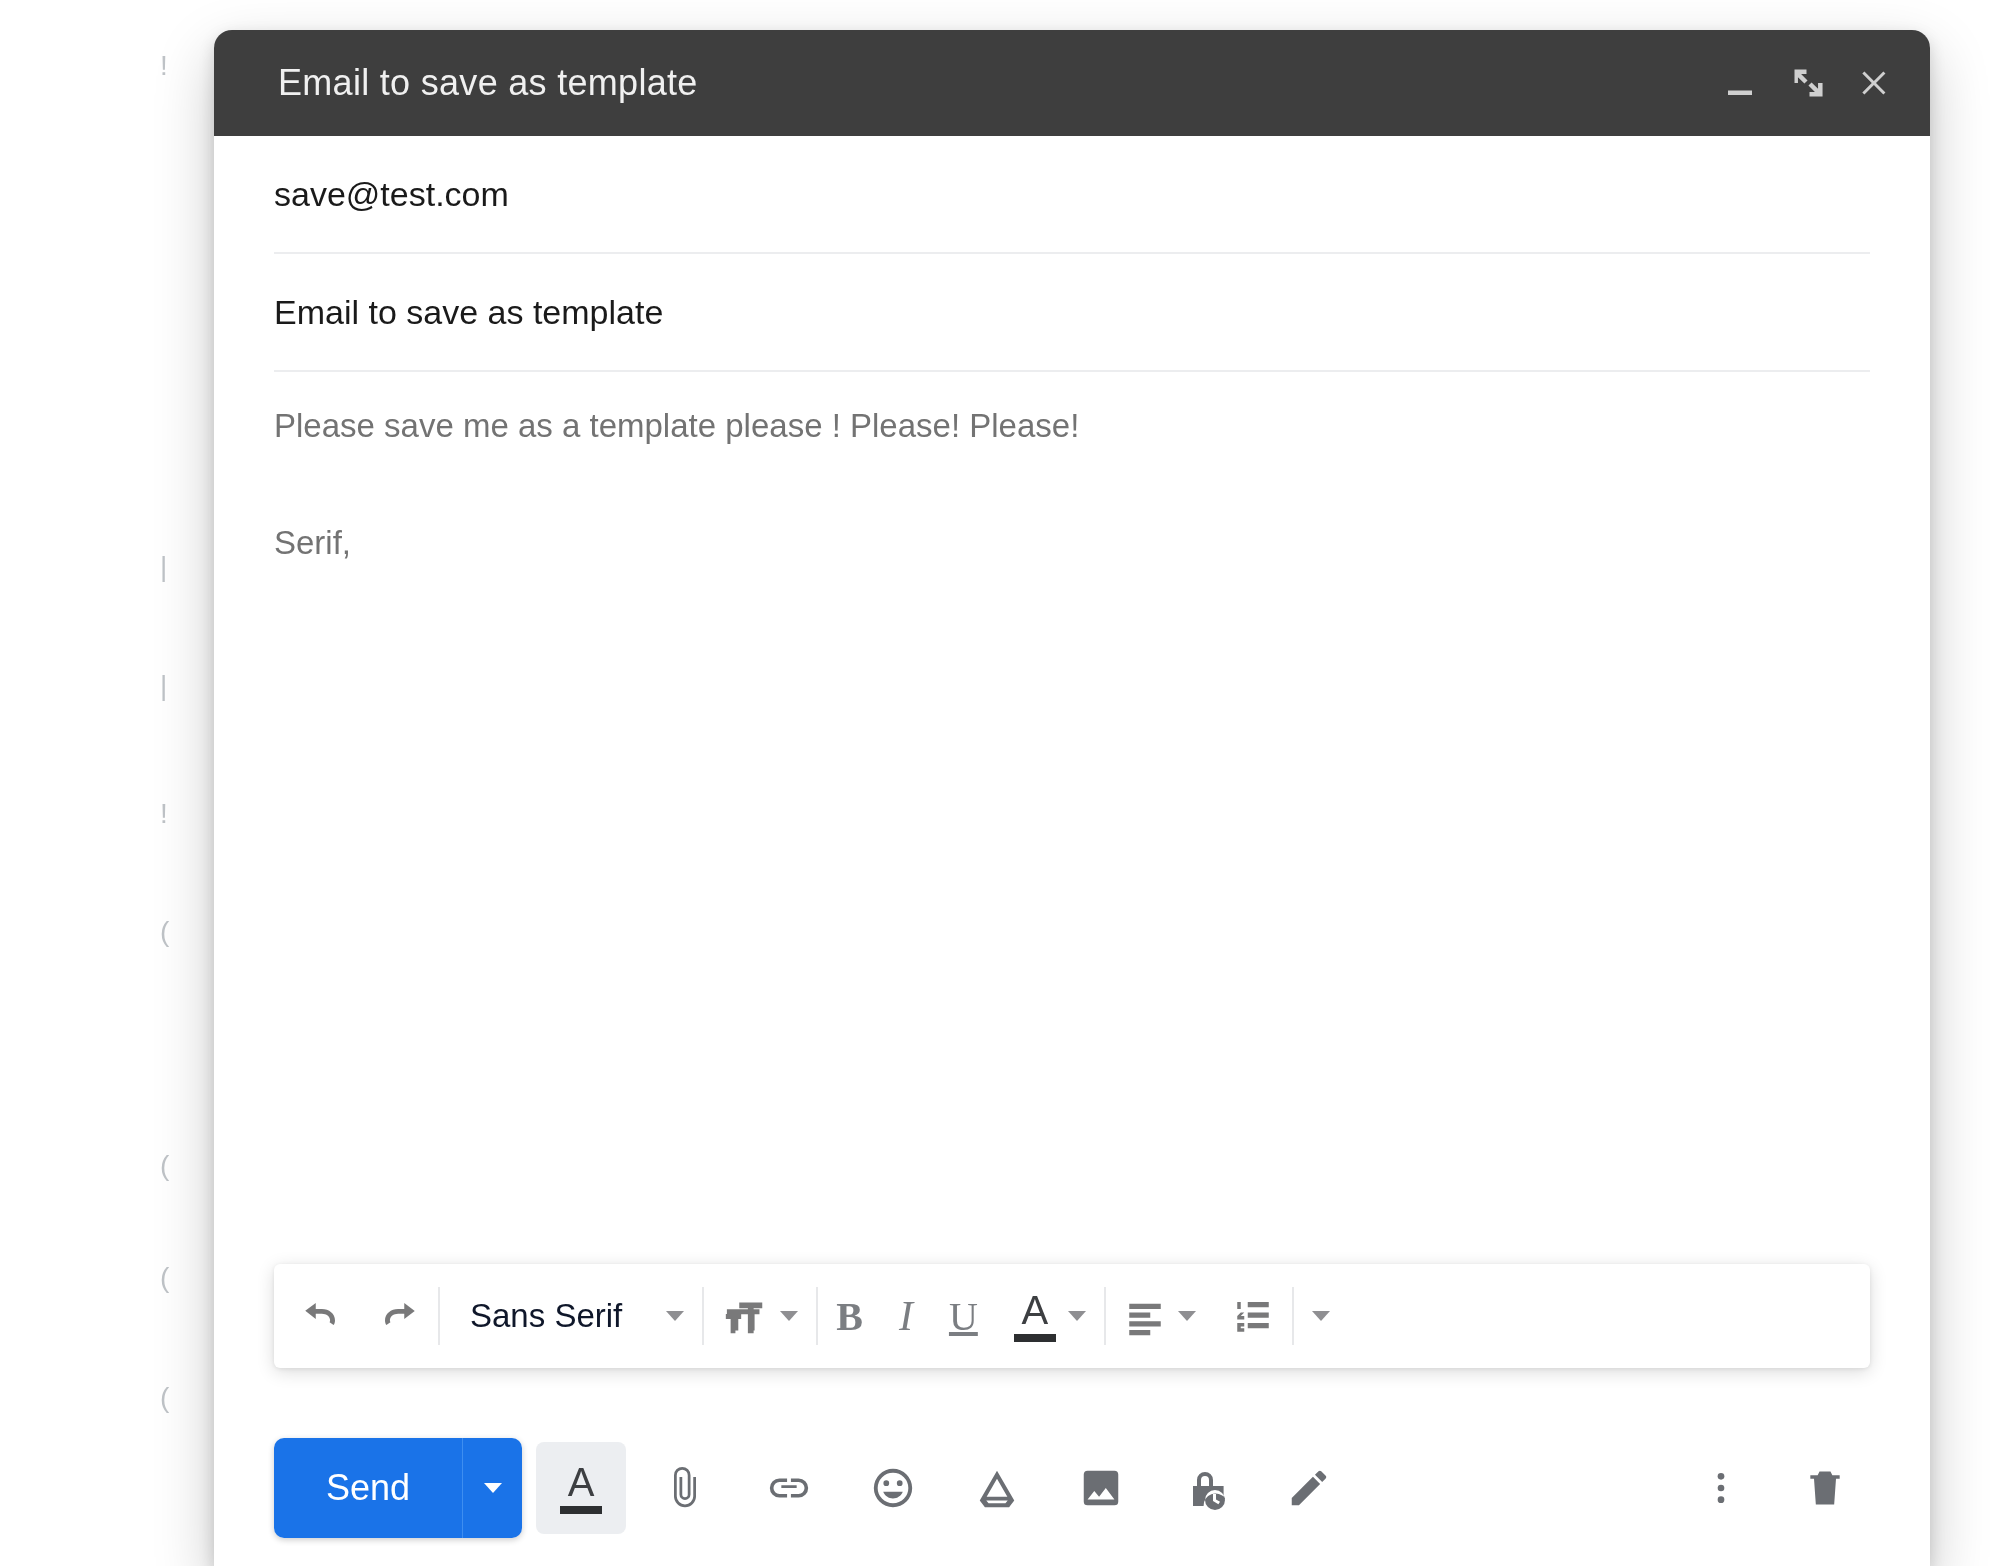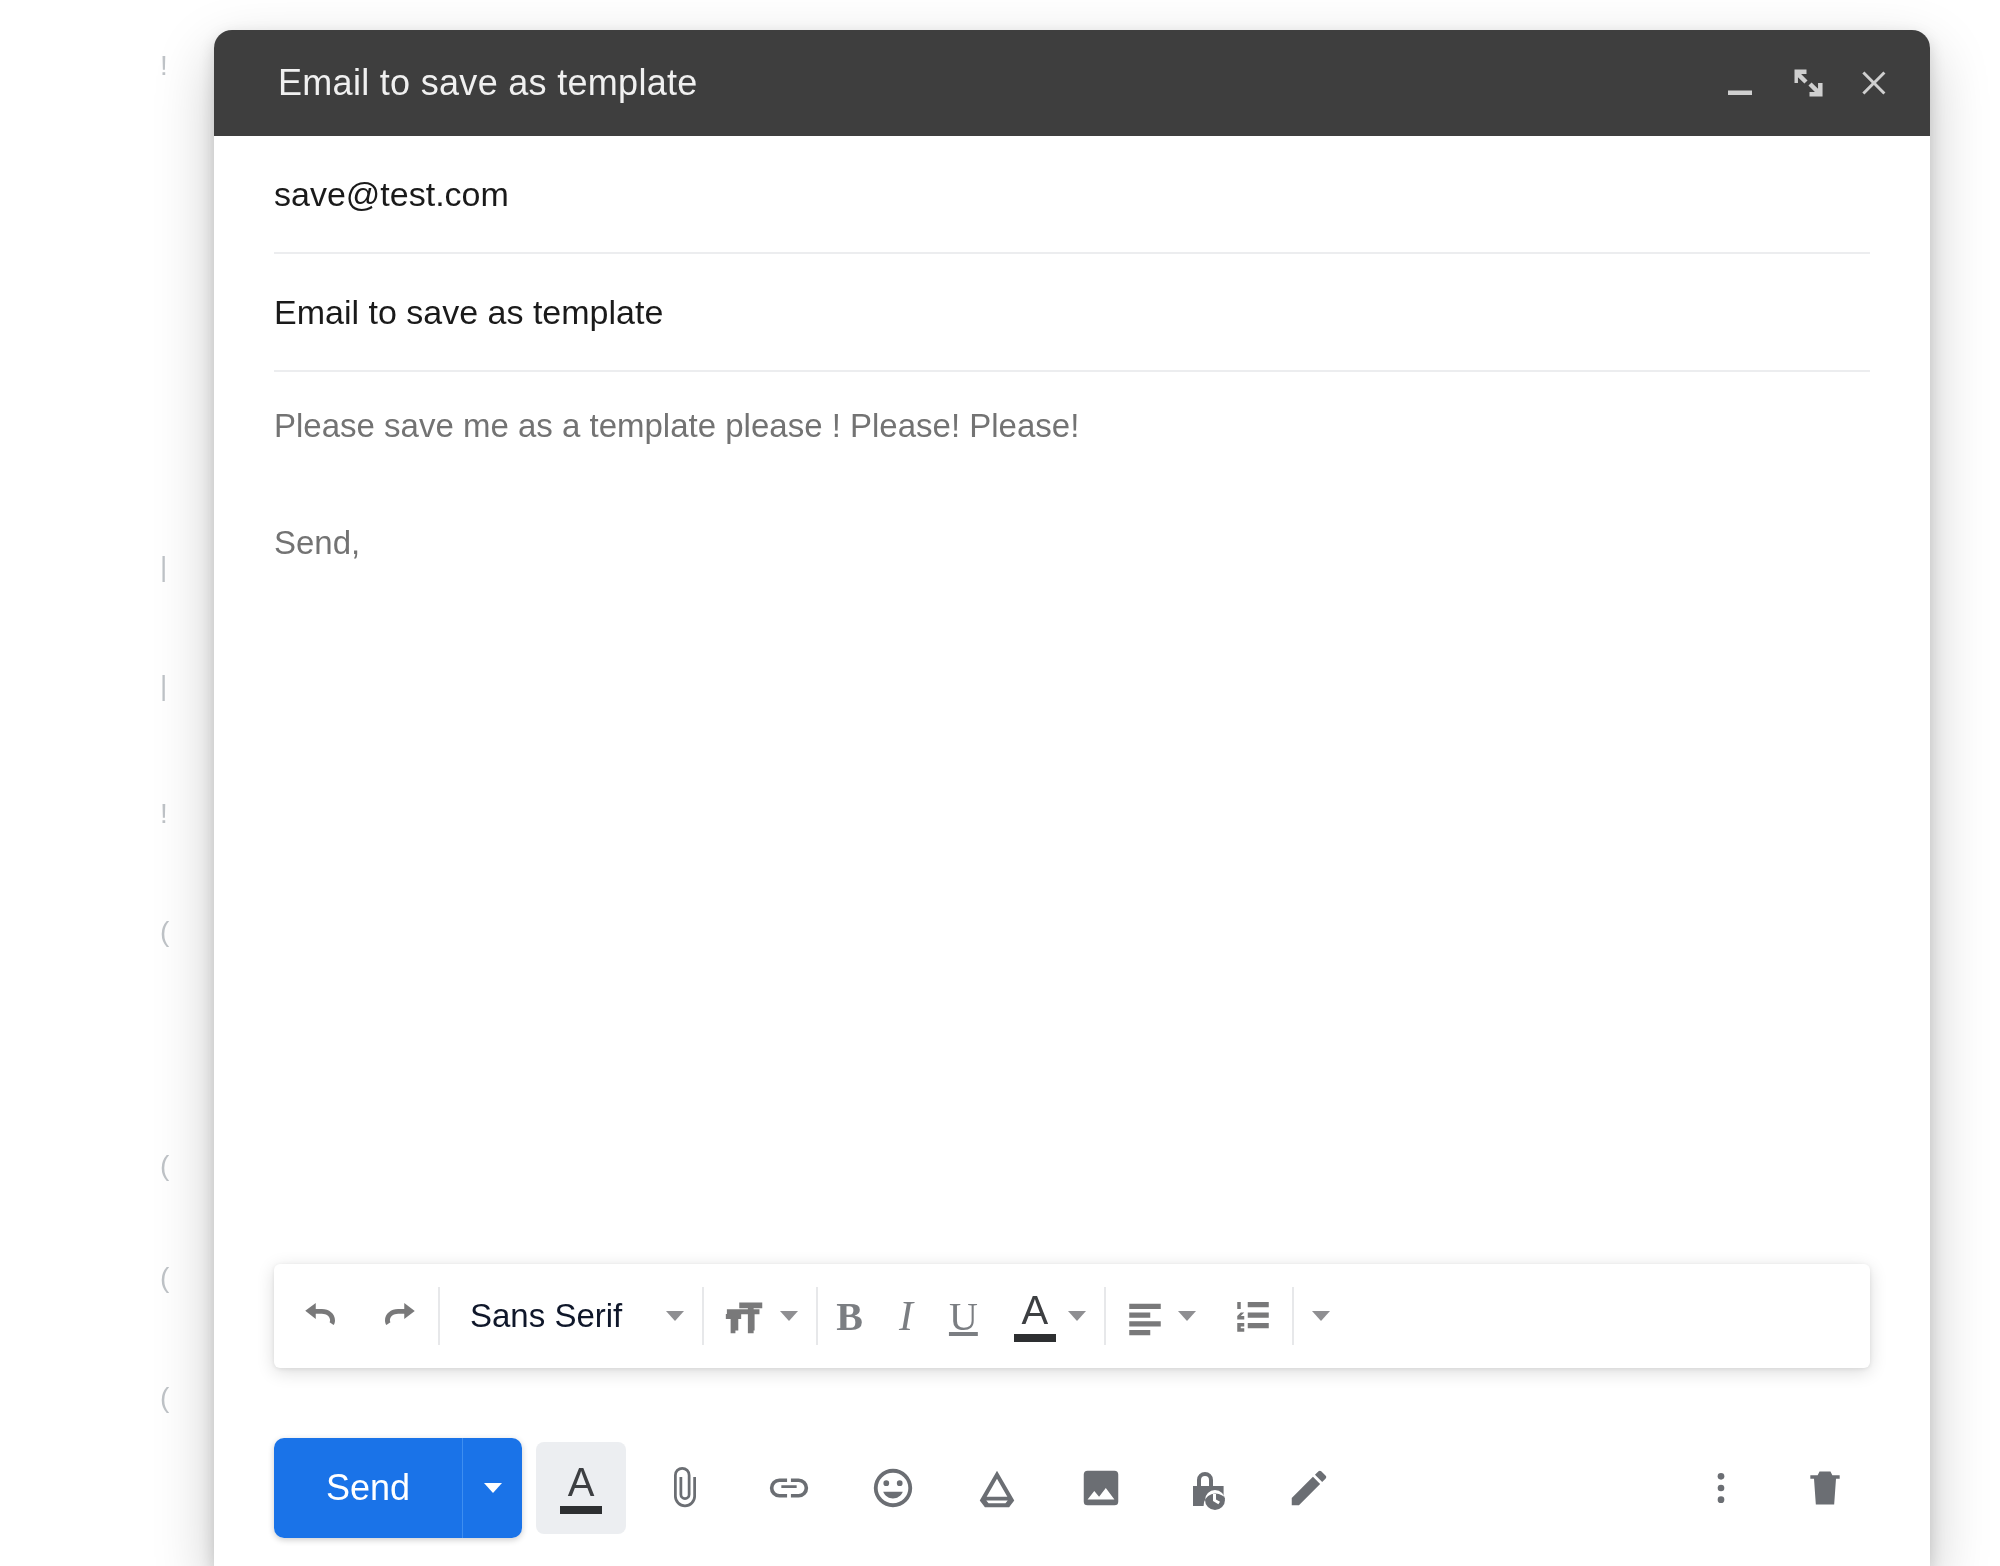"Send," p { text: Send -> Serif }
